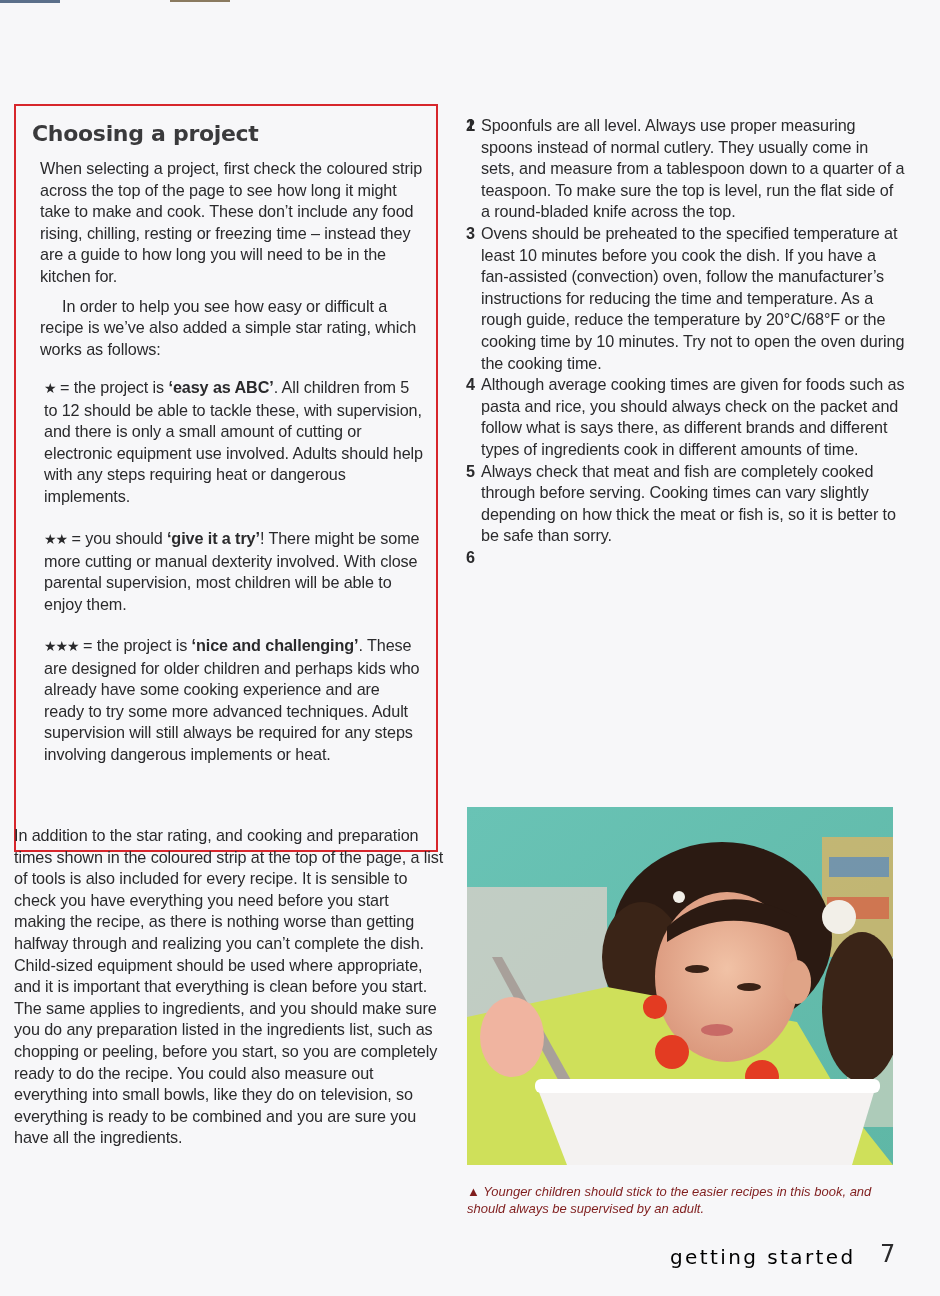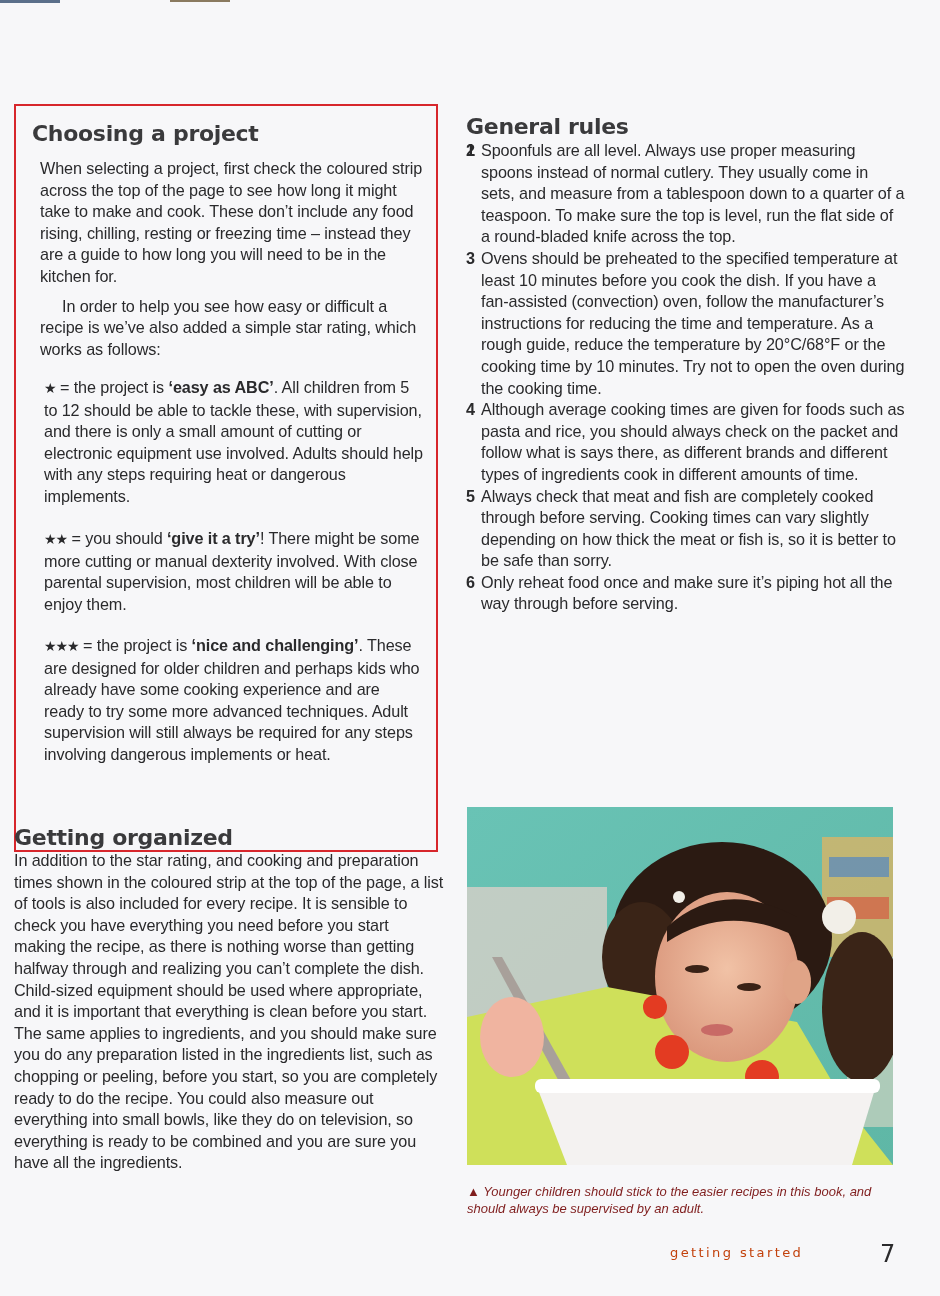"General rules" h2 { html: <h2>General rules</h2> -> none }
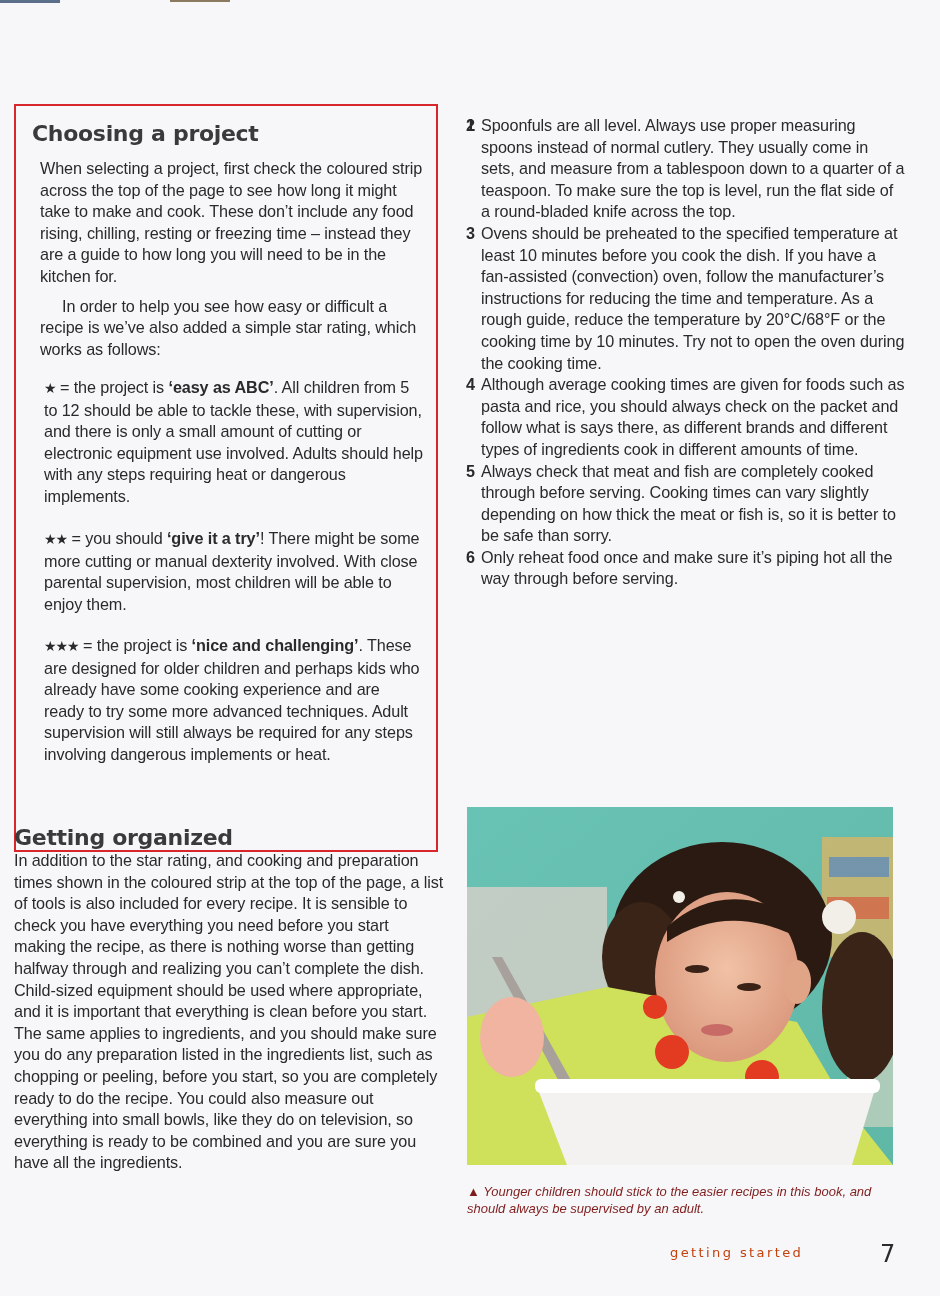"Only reheat food once and" span { html: <span>Only reheat food once and make sure it’s piping hot all the way through before serving.</span> -> none }
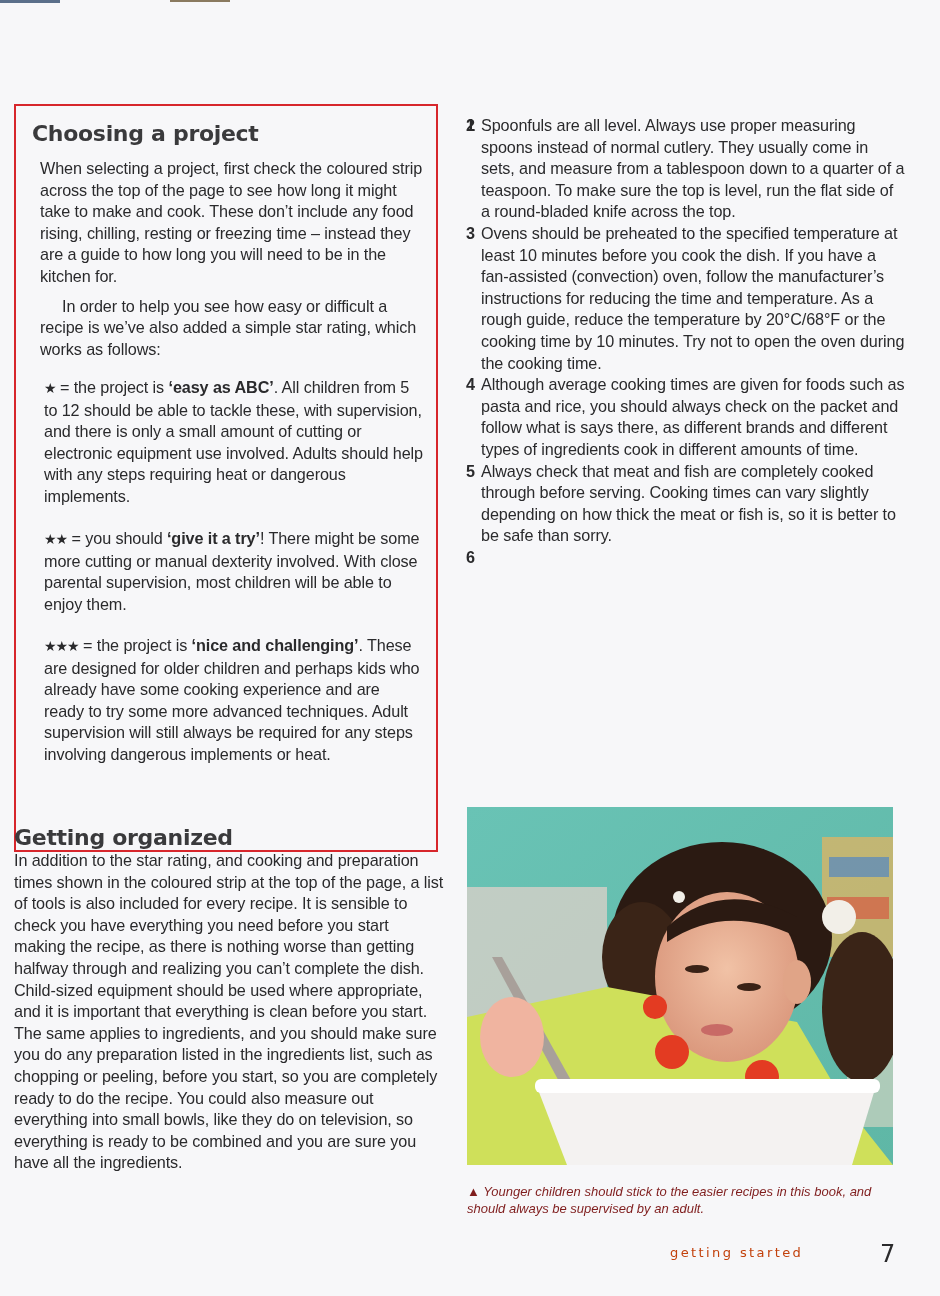"Getting organized" h2 { html: <h2>Getting organized</h2> -> none }
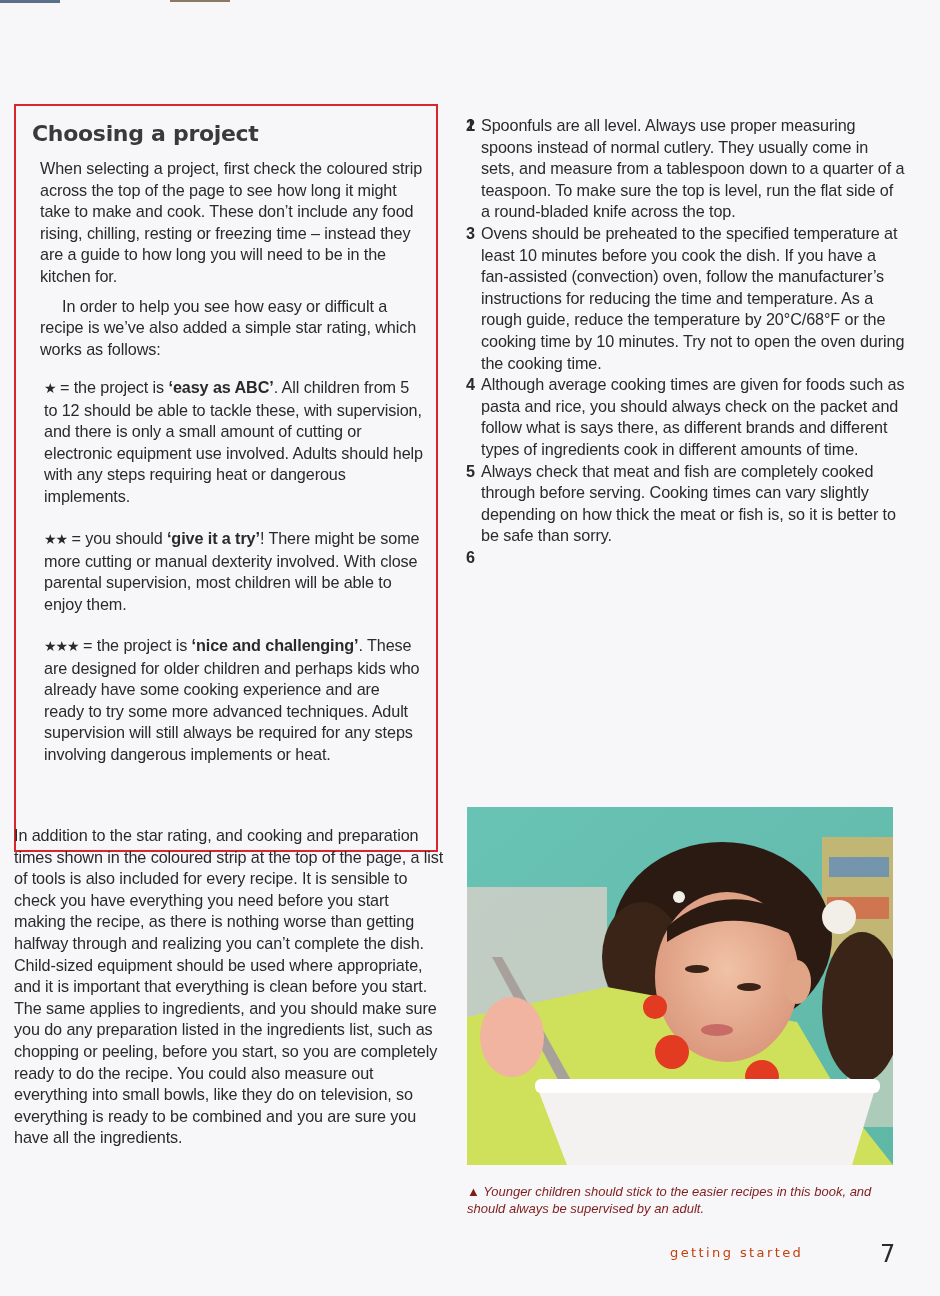"getting started" .footer-label { color: #c2410c -> #000000; font-size: 13px -> 20px }
